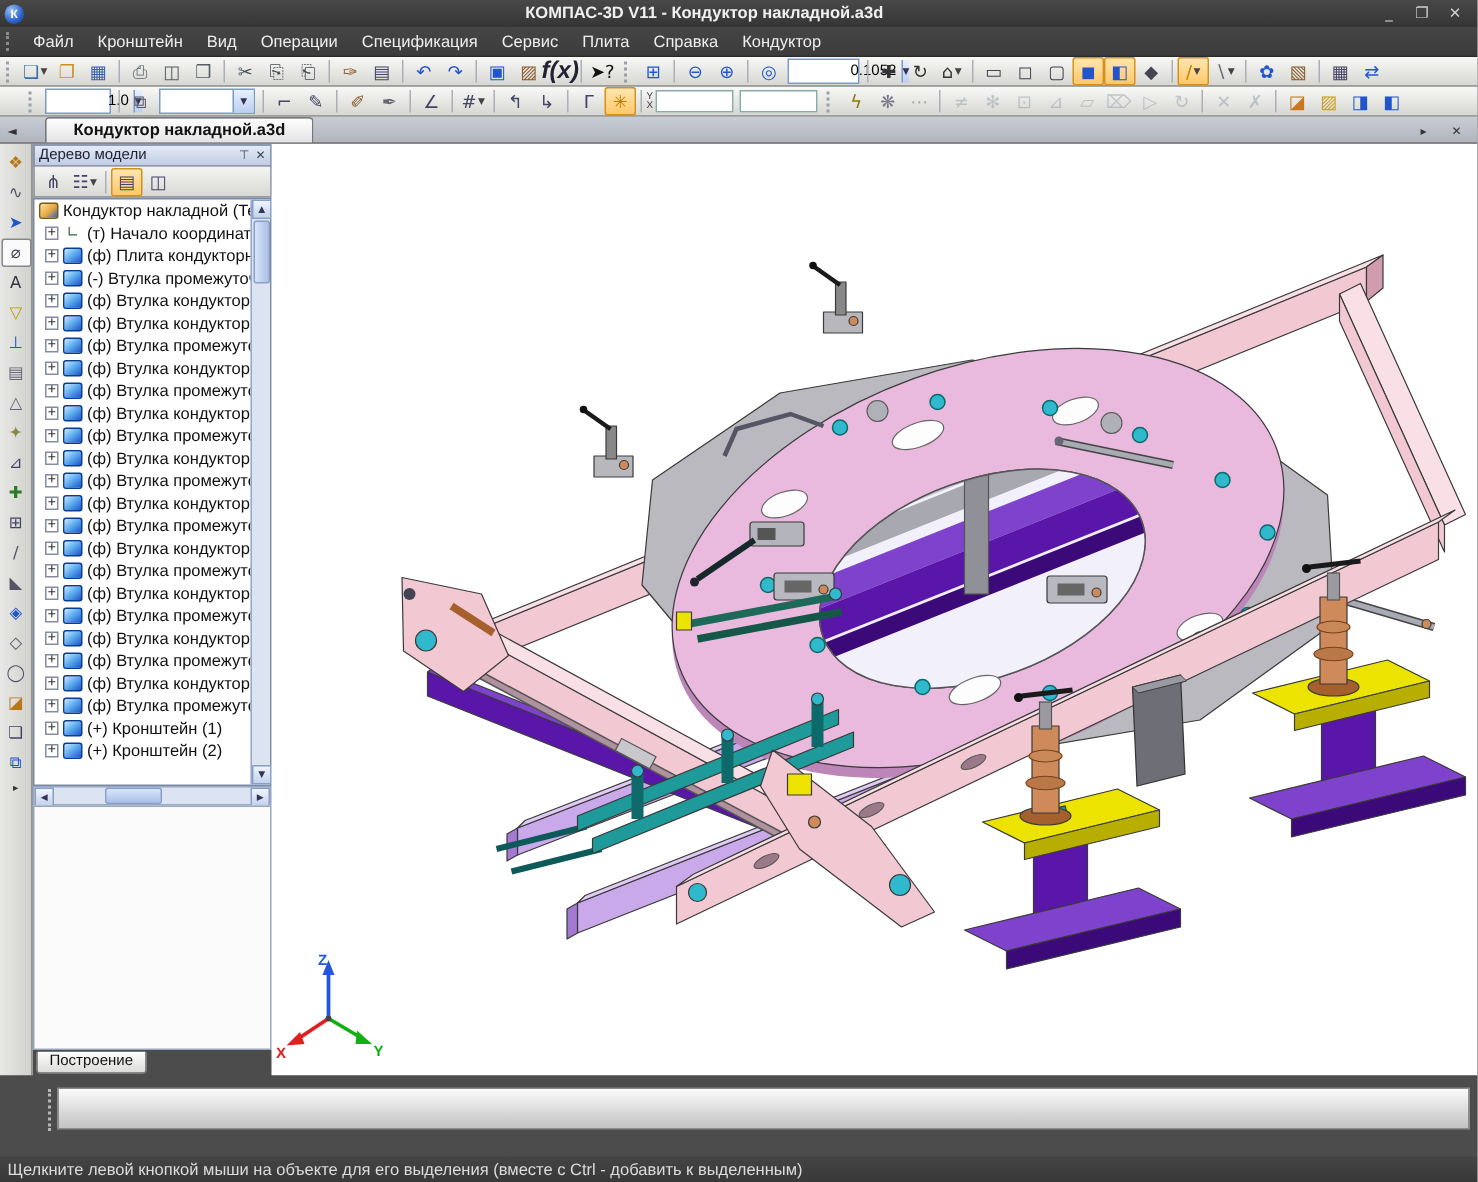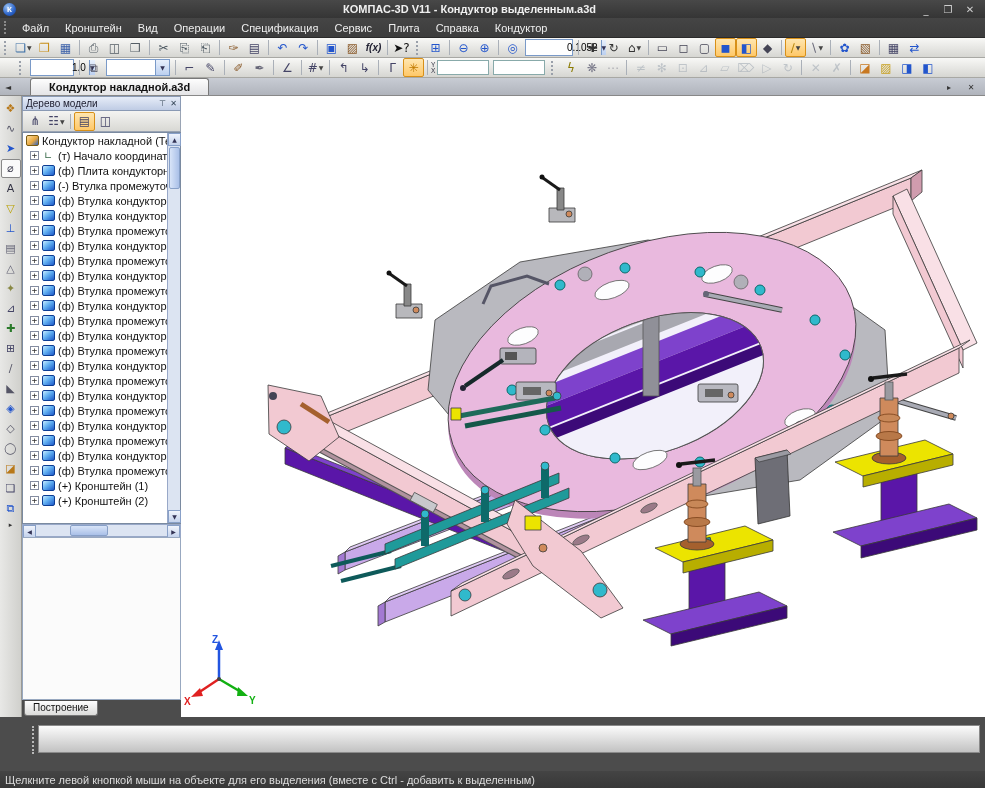"КОМПАС-3D V11 - Кондуктор выделенным.a3d" span.wtitle { text: выделенным.a3d -> накладной.a3d }
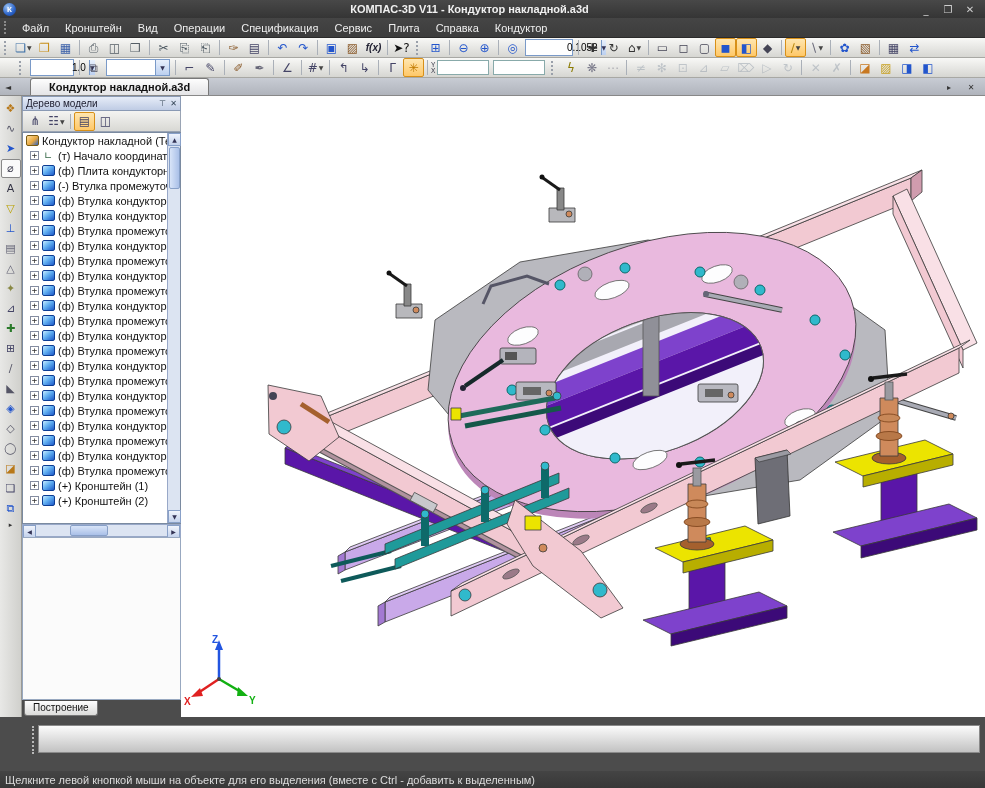"f(x)" .fx { font-size: 10px -> 16px }
